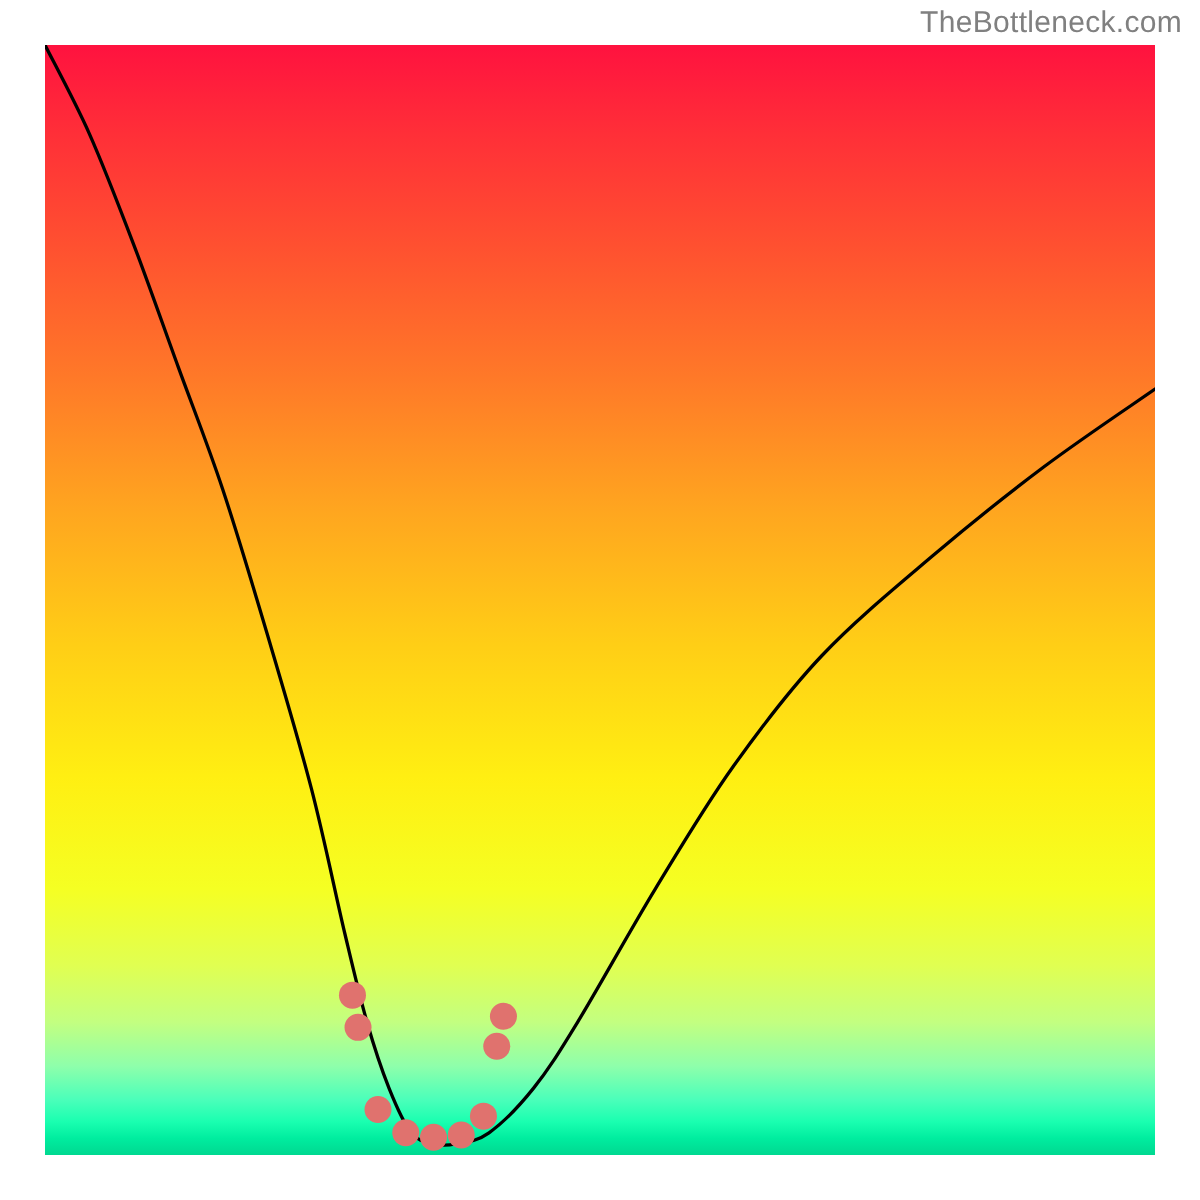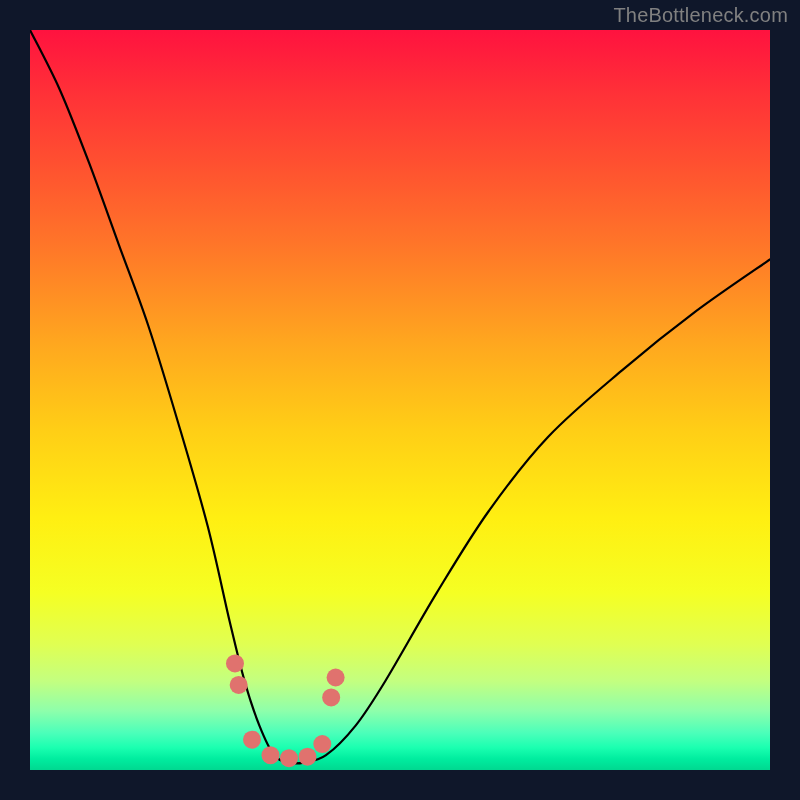"TheBottleneck.com" .stage { background: #0f172a -> #ffffff }
